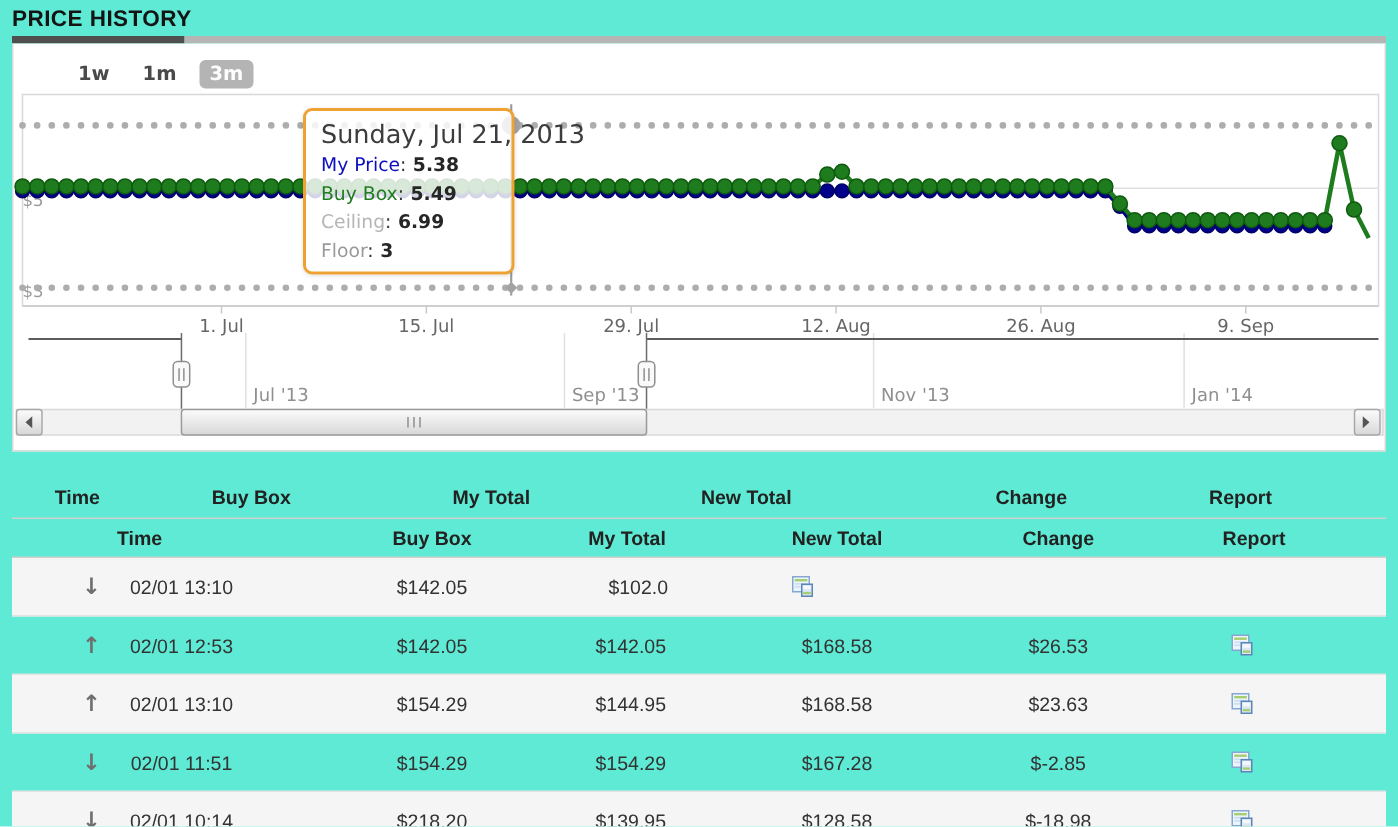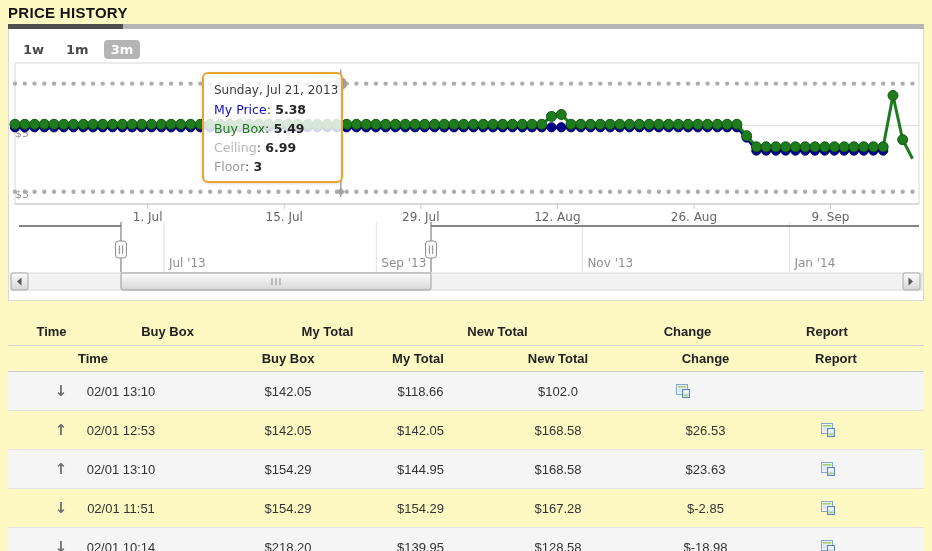"PRICE HISTORY" #screen { background: #fef9c3 -> #5eead4 }
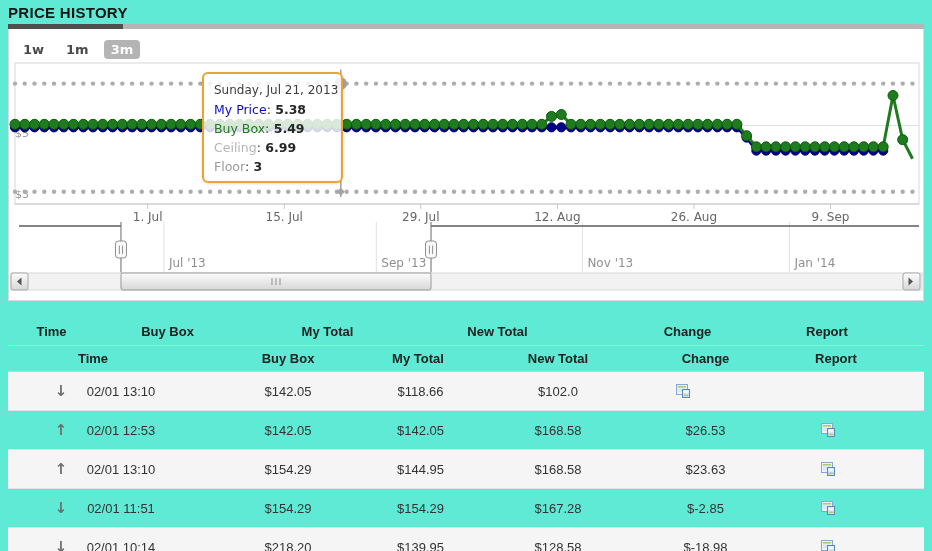"1w 1m 3m" .ranges { left: 7px -> 36px }
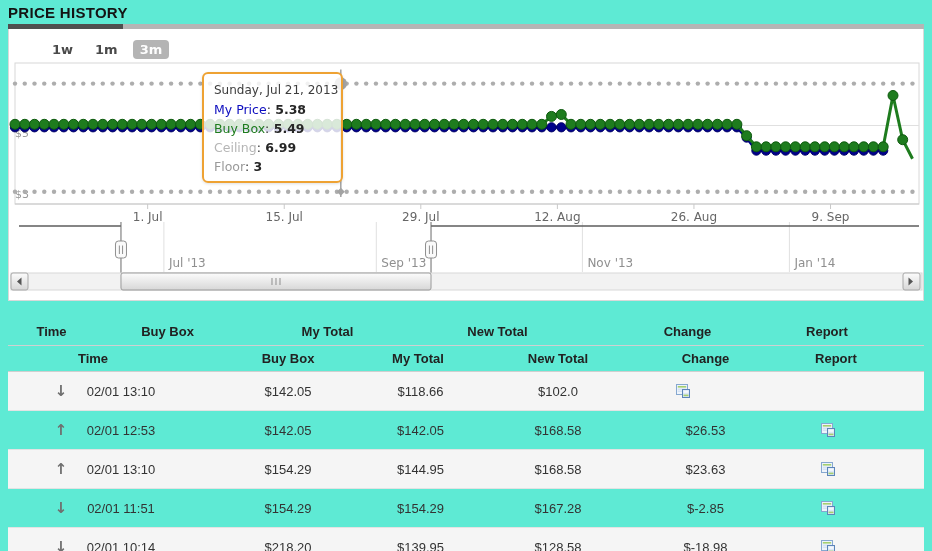"Sunday, Jul 21, 2013" .tt-date { font-size: 12px -> 17px }
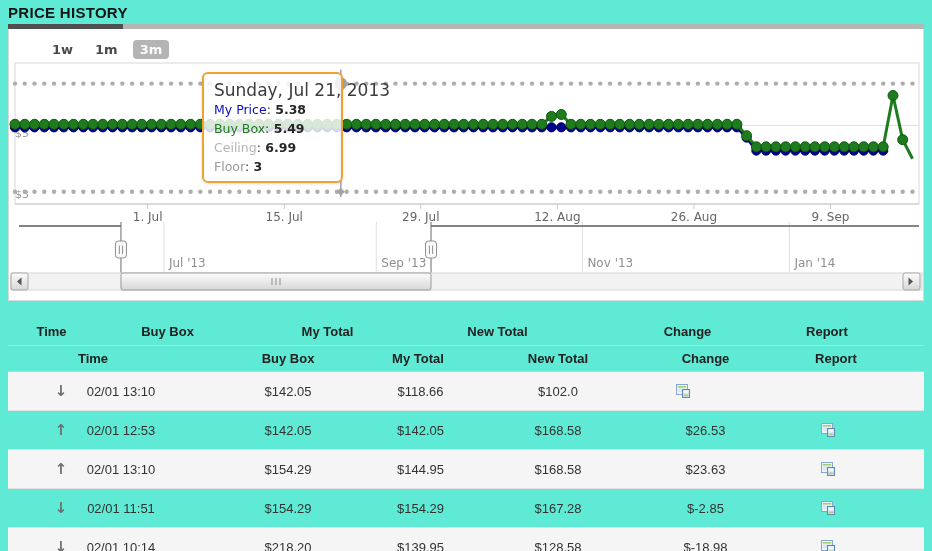"$118.66" div.cell { html: <div>$118.66</div> -> none }
